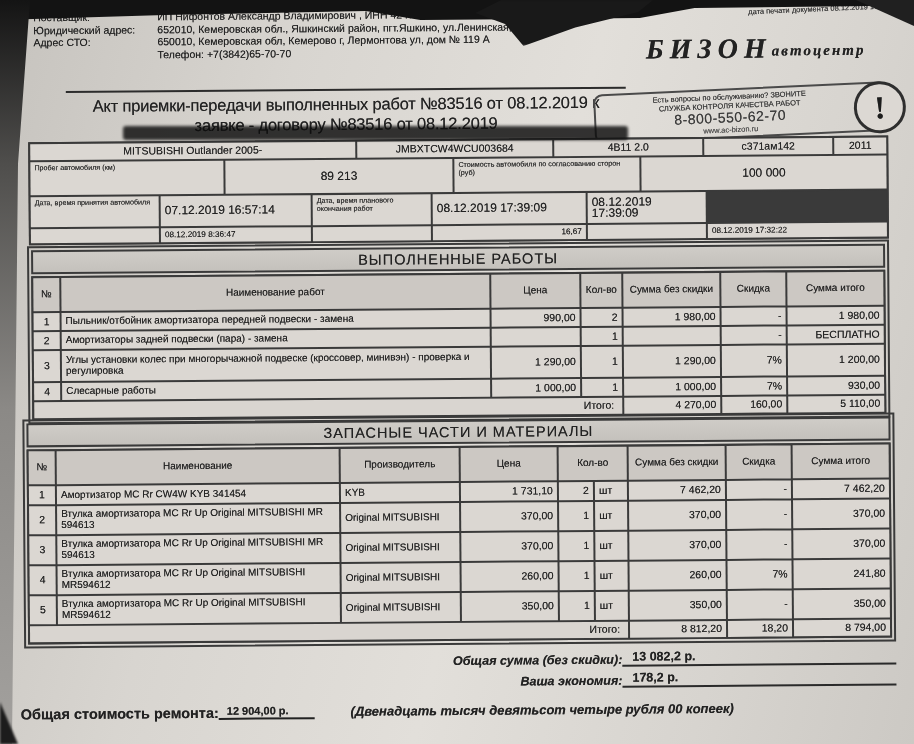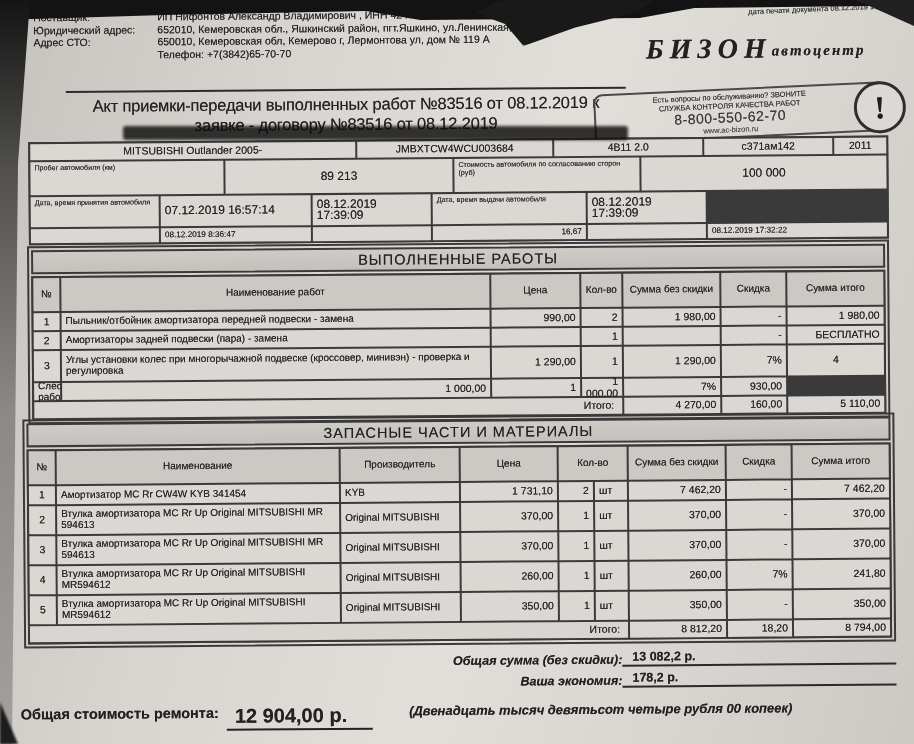"Дата, время планового окончания работ" div.cell { html: none -> <div>Дата, время планового окончания работ</div> }
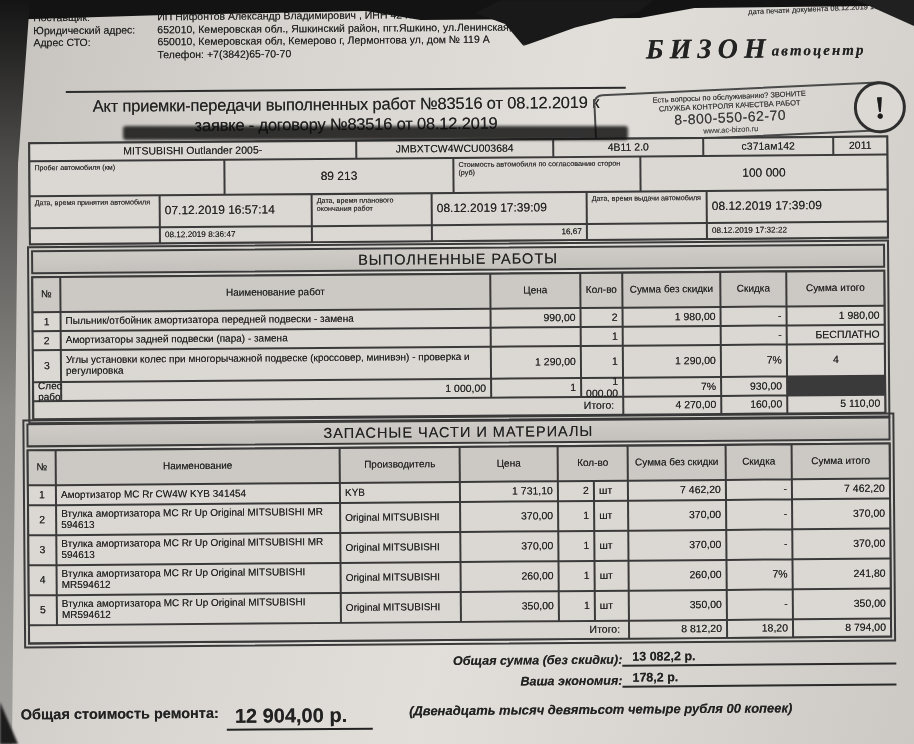"Дата, время выдачи автомобиля" div.cell { html: <div>Дата, время выдачи автомобиля</div> -> none }
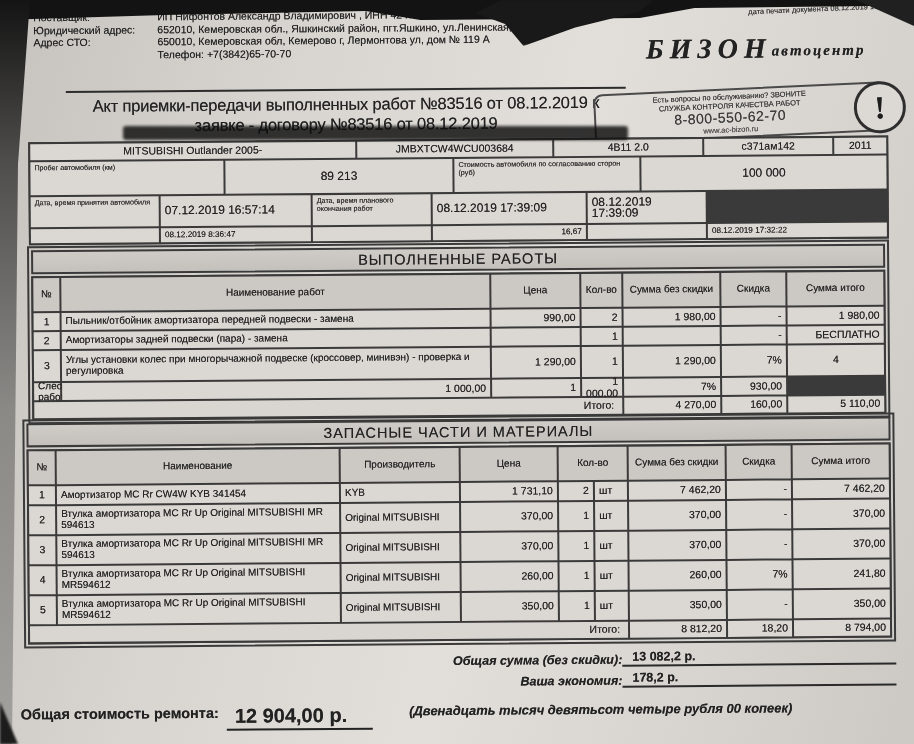"1 200,00" div.cell { html: none -> <div>1 200,00</div> }
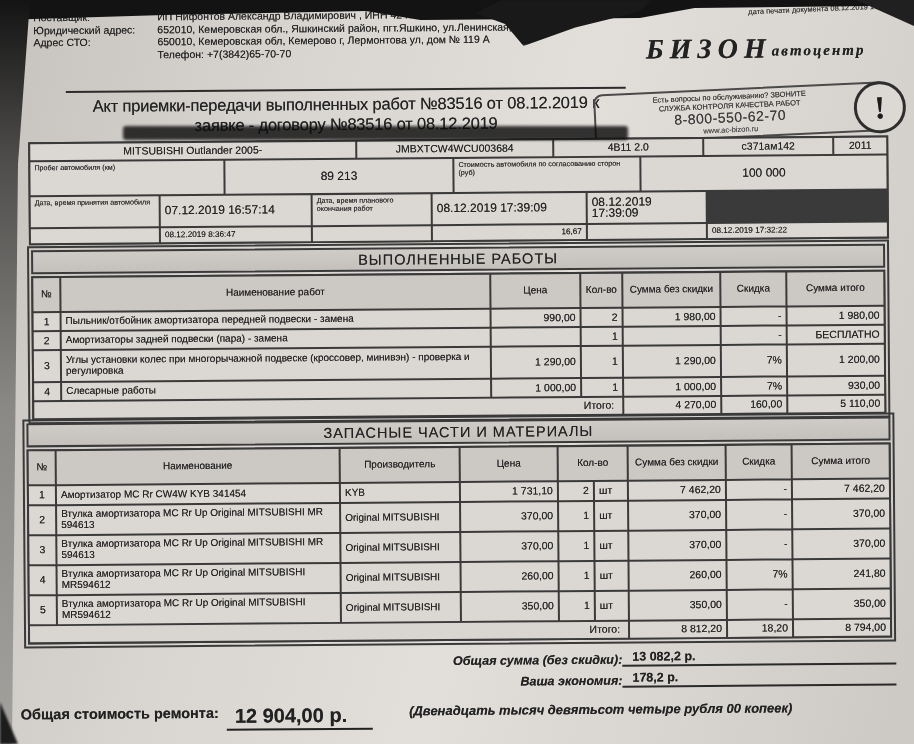"12 904,00 р." .fval { font-size: 20px -> 11px; margin-left: 8px -> 0 }
